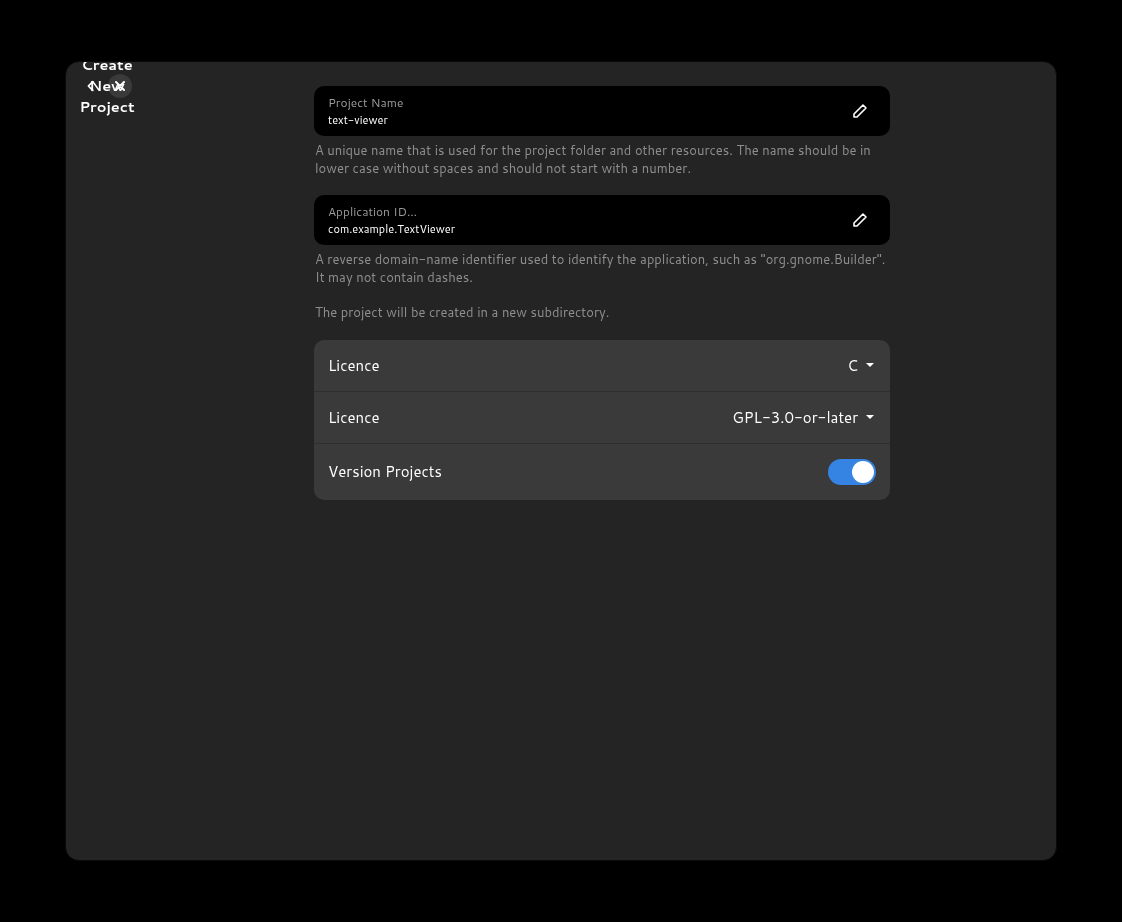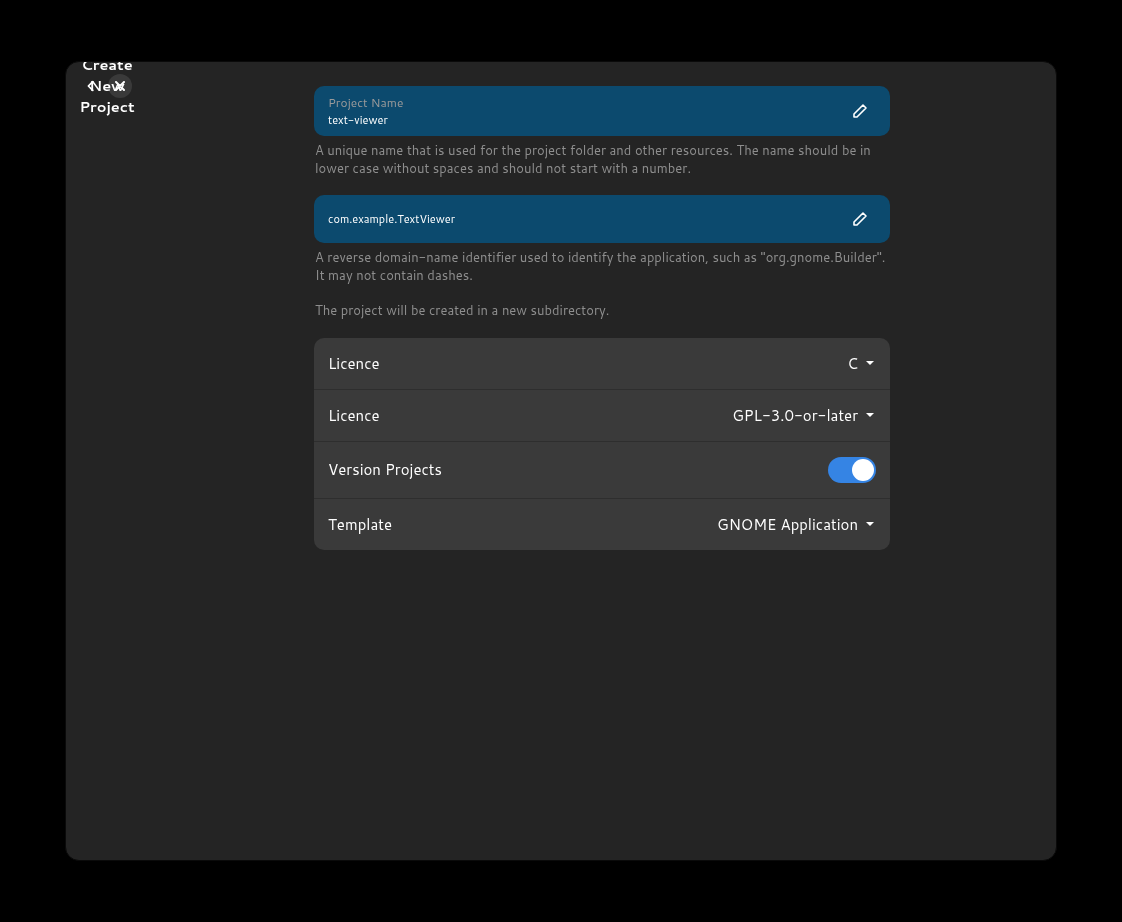"Project Name" .field-box { background: #0c4a6e -> #000000 }
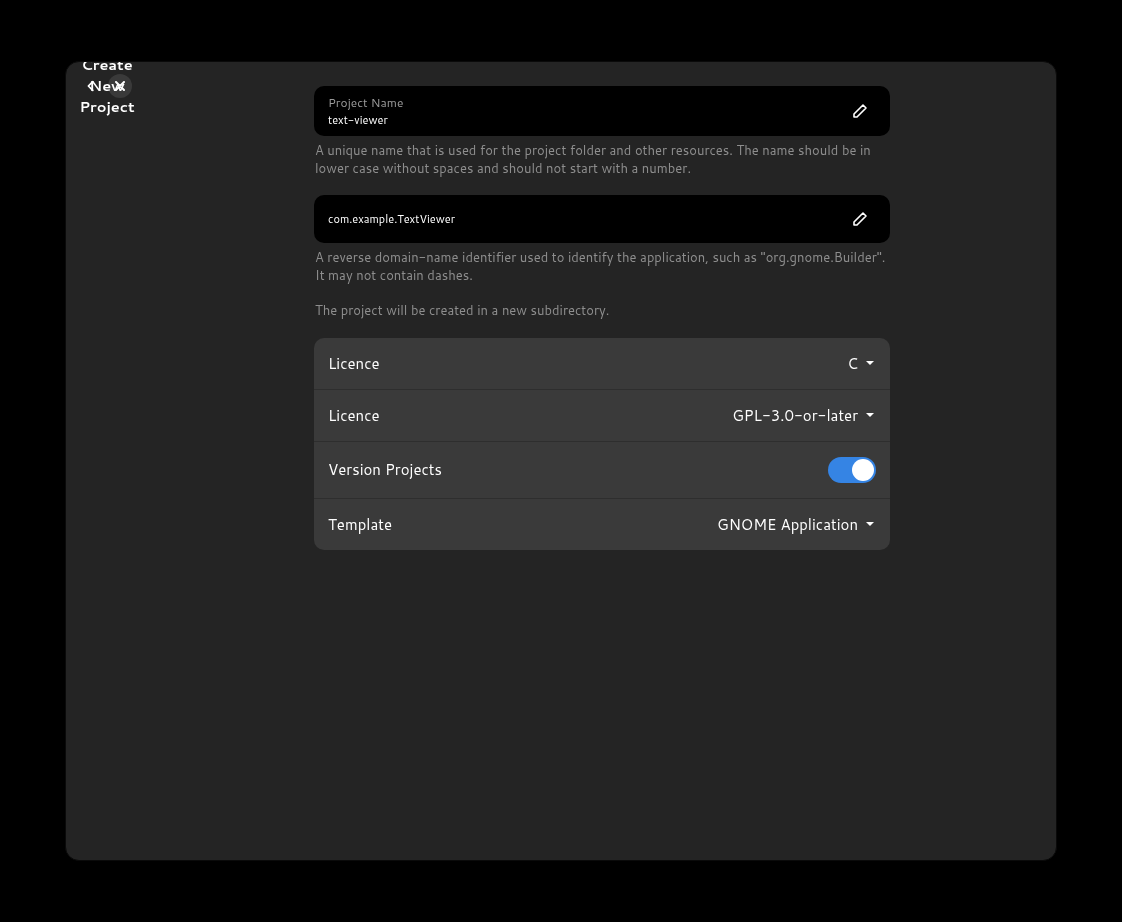"Application ID…" span.field-label { html: none -> <span>Application ID…</span> }
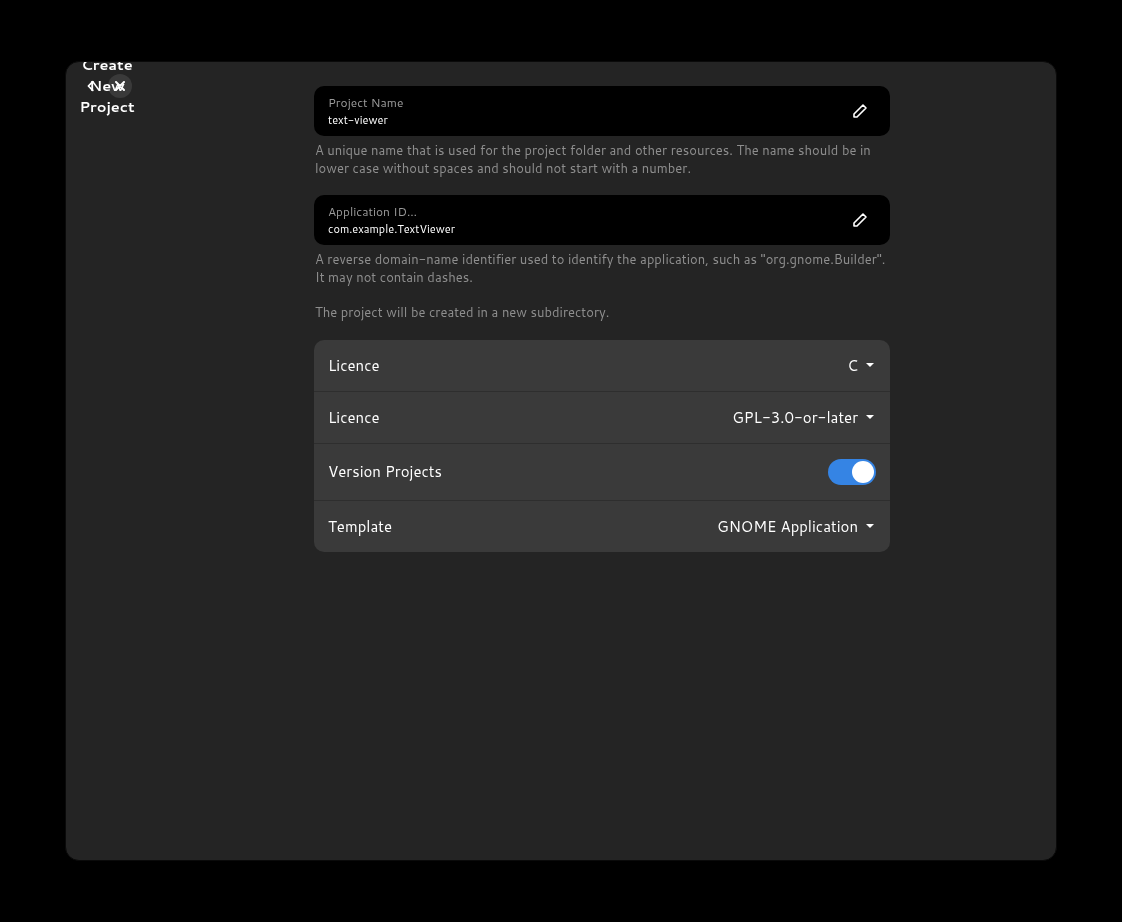"Template" div.list-row { html: <div> <span>Template</span> <div> <span>GNOME Application</span> <svg> <path></path> </svg> </div> </div> -> none }
